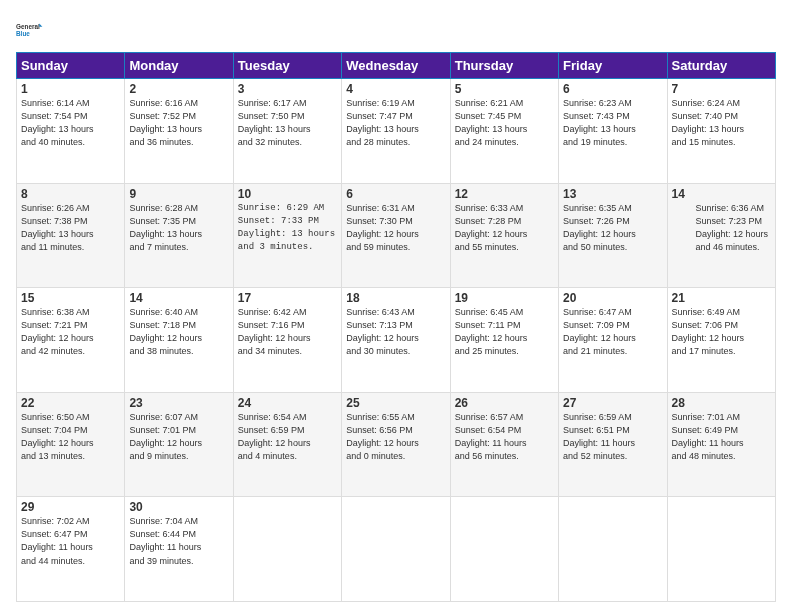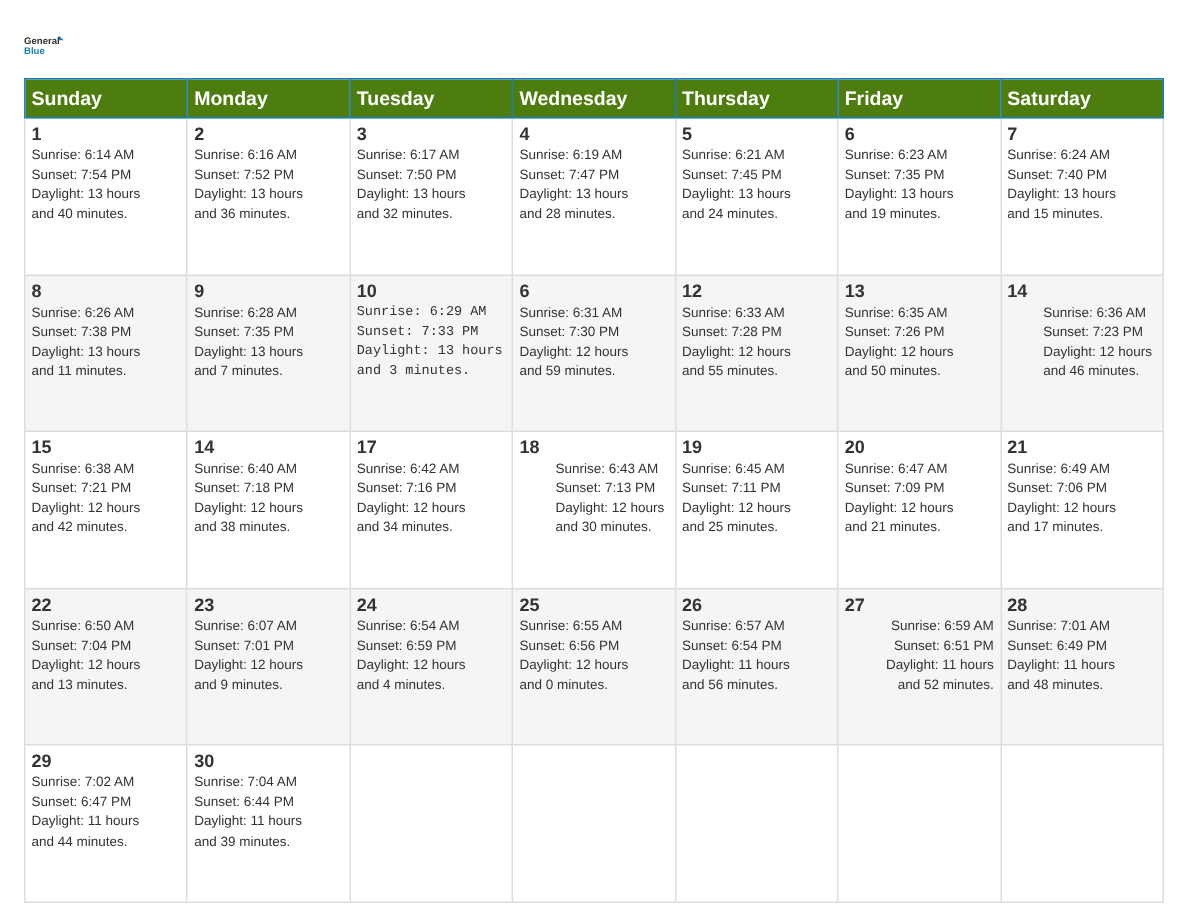"Sunday" .calendar th { background-color: #4d7c0f -> #4c1d95 }
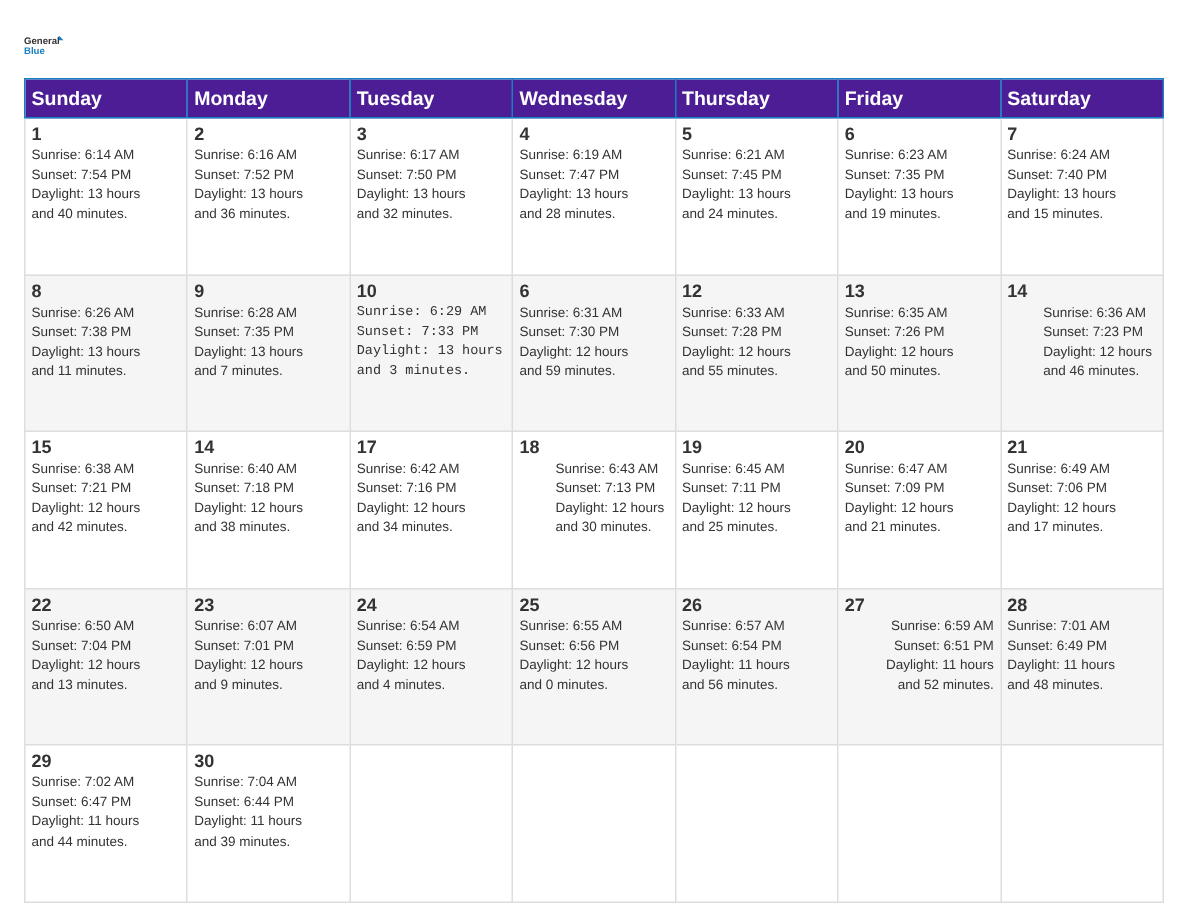"Sunrise: 6:23 AM" div.day-info { text: 7:35 -> 7:43 }
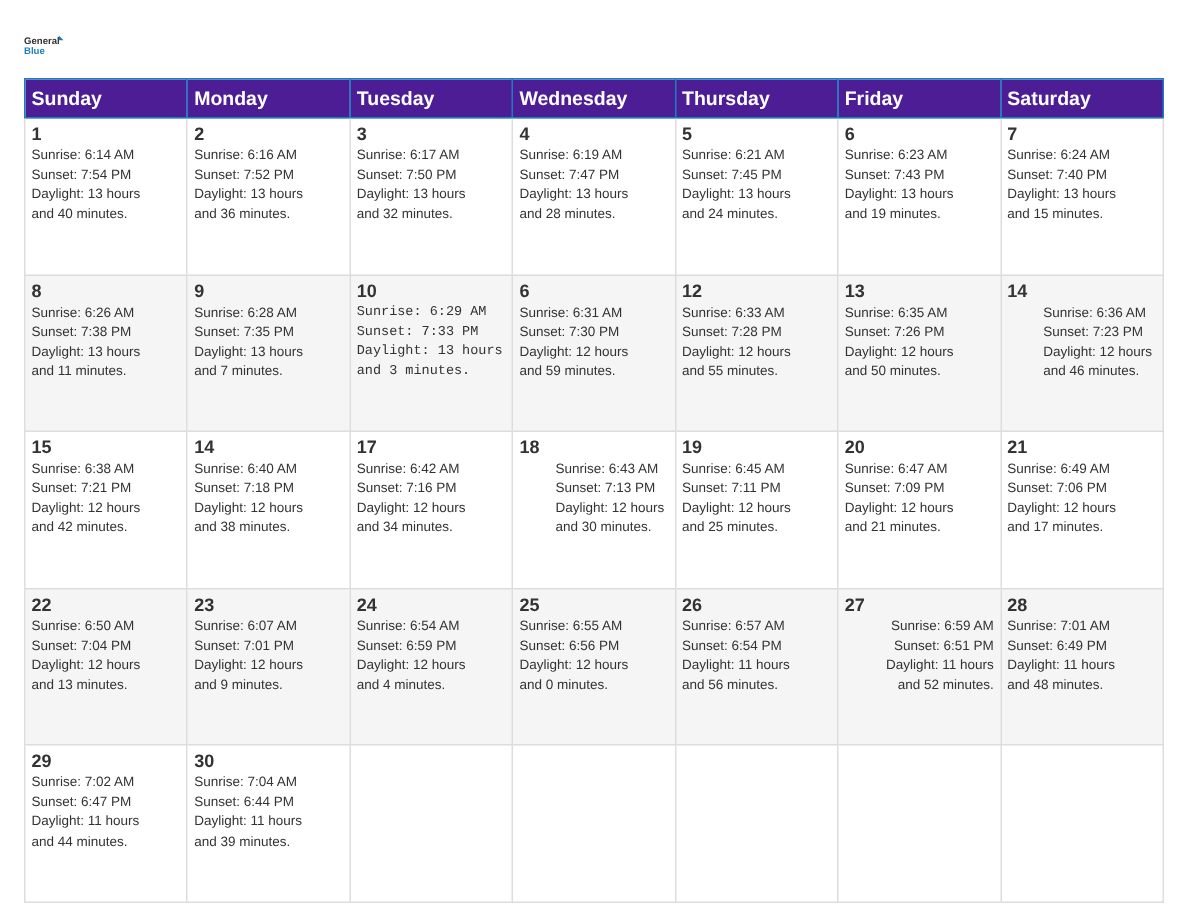"Sunrise: 6:43 AM" div.day-info { margin-left: 24px -> none }
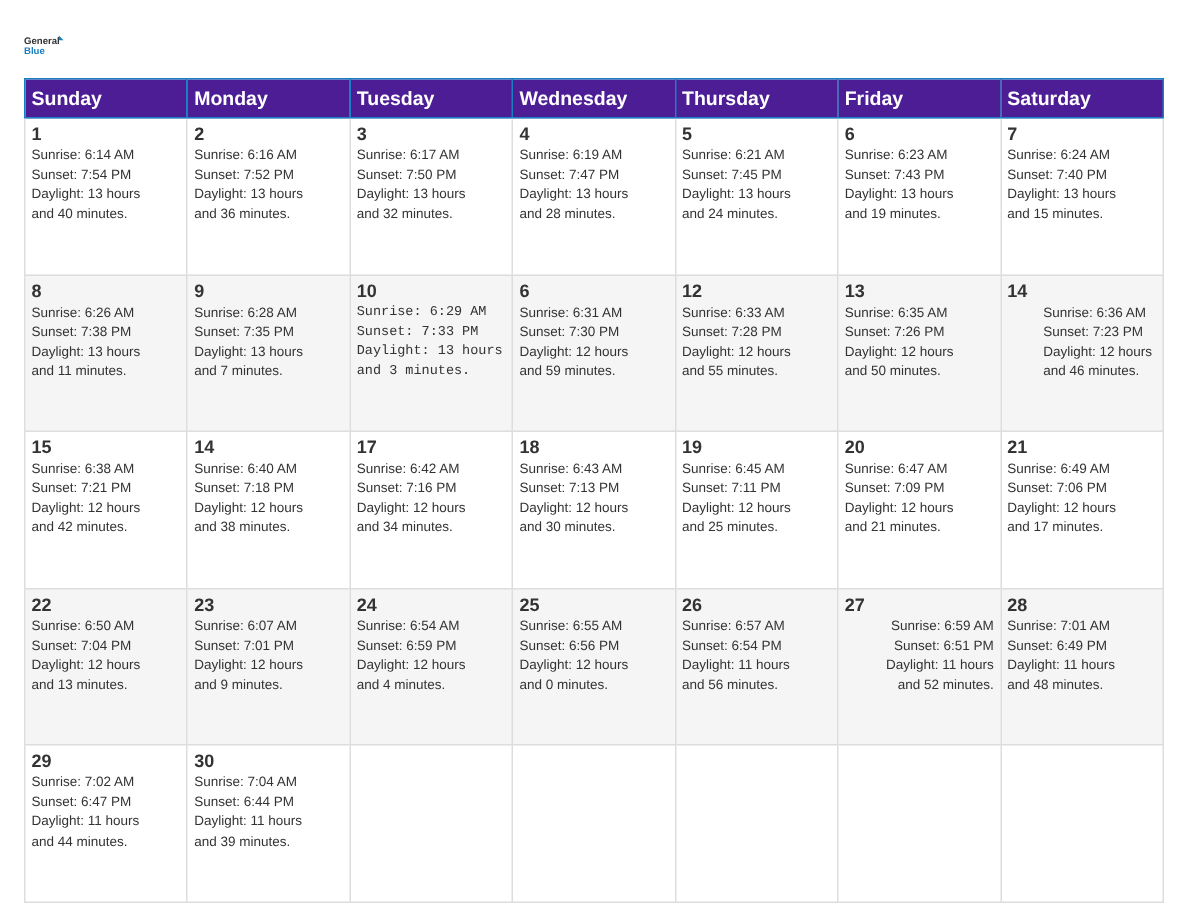"Sunrise: 6:59 AM" div.day-info { text-align: right -> none }
